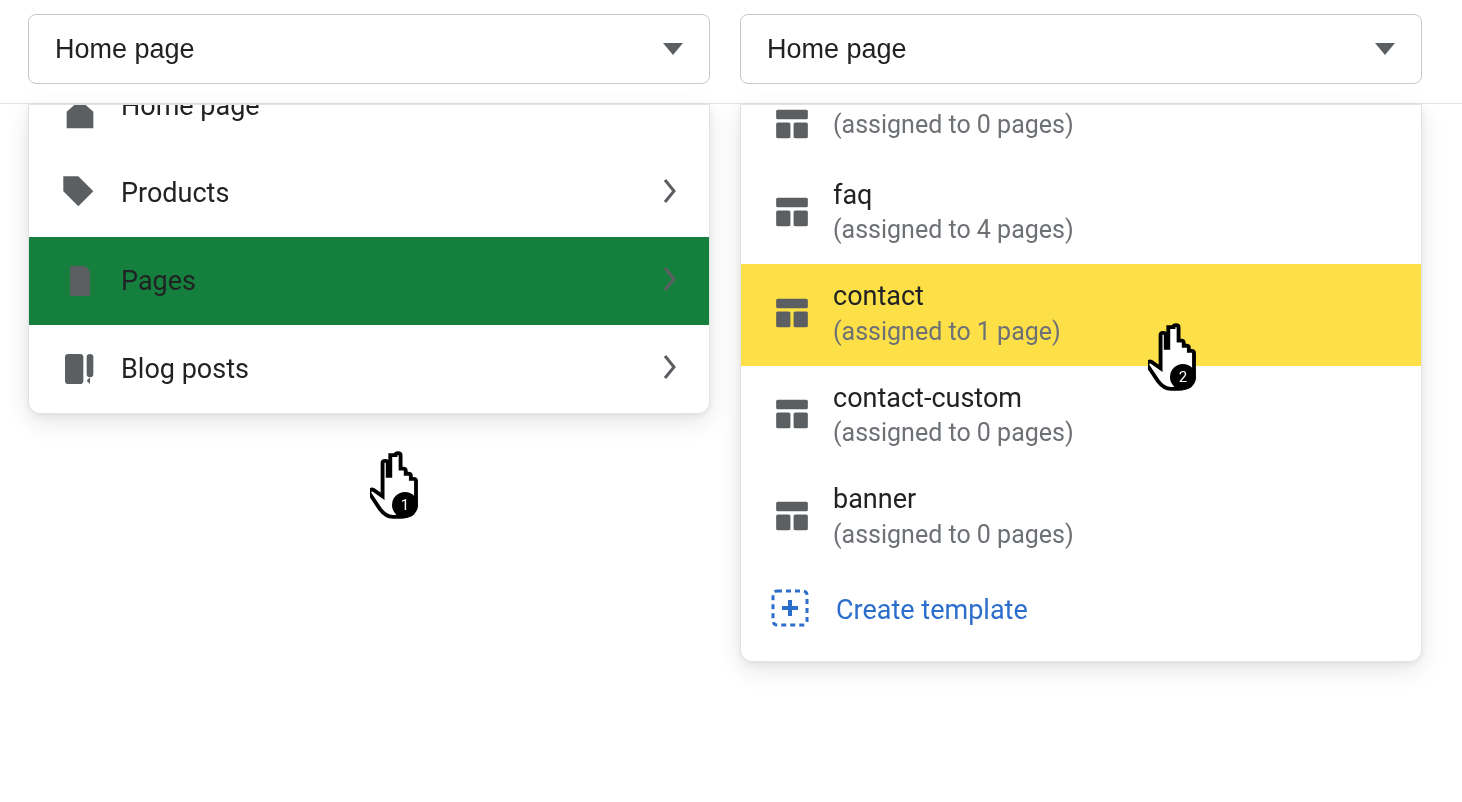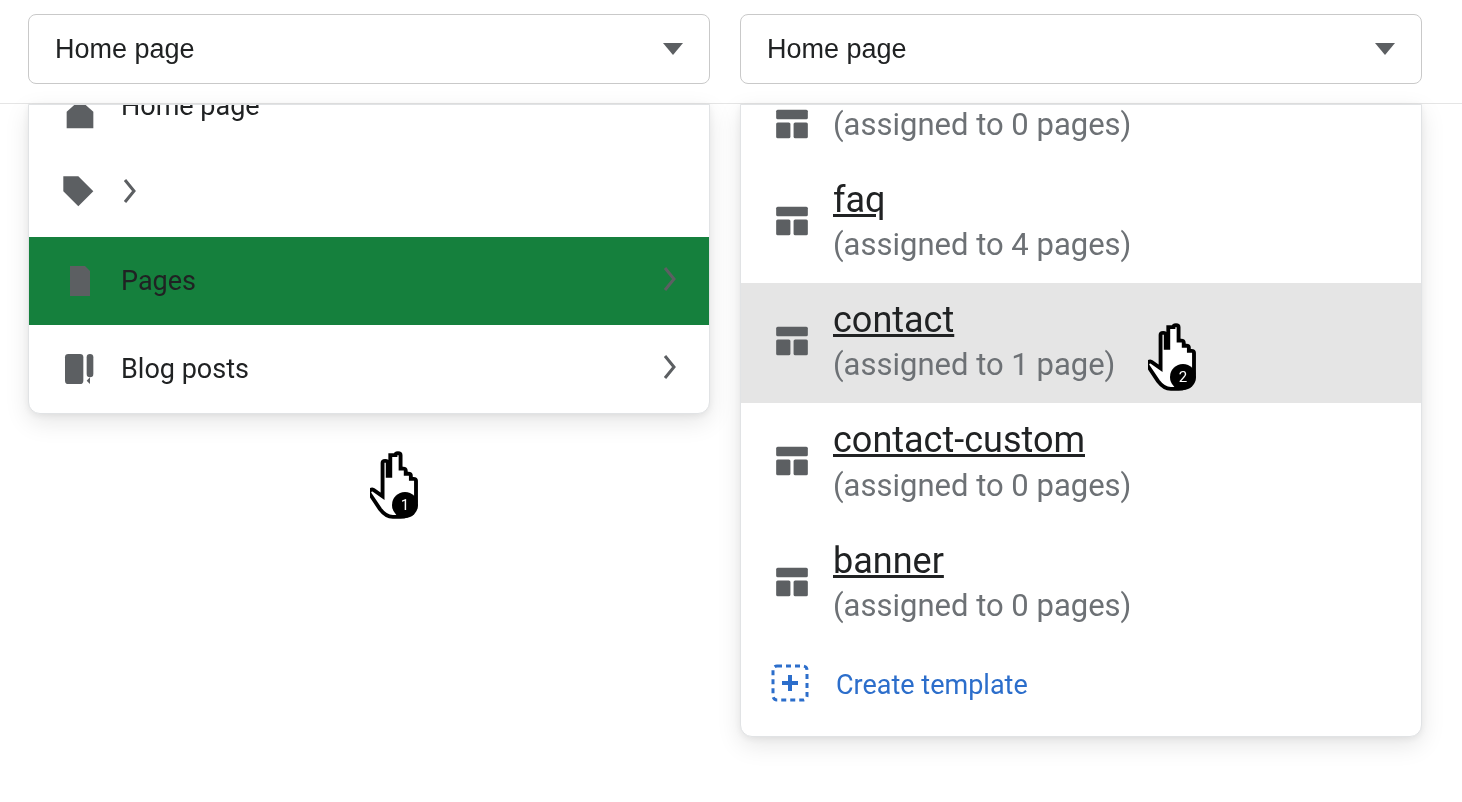"(assigned to 0 pages)" .tmpl-sub { font-size: 31px -> 25px }
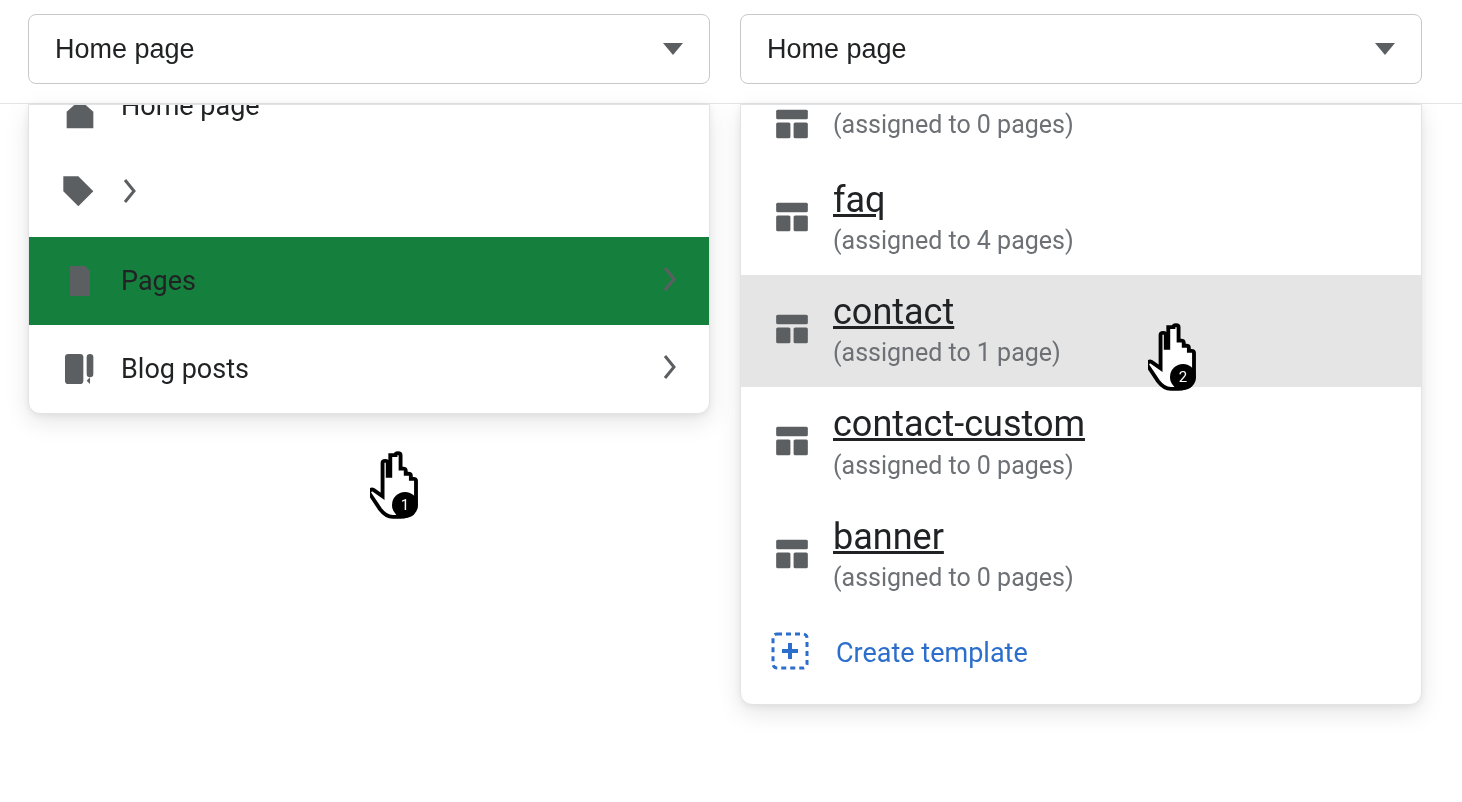"Products" span.mi-label { html: none -> <span>Products</span> }
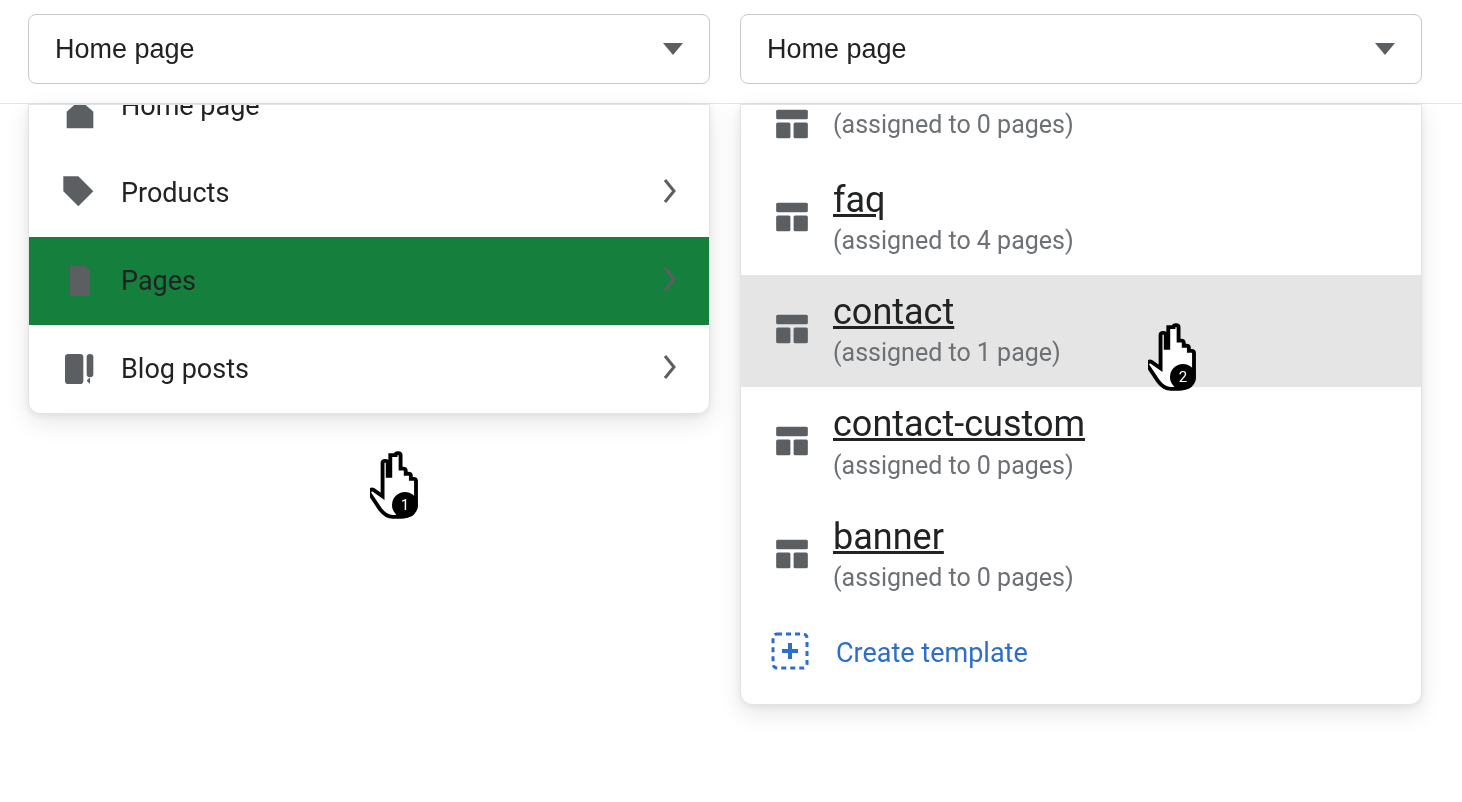"faq" .tmpl-name { font-size: 36px -> 27px; text-decoration: underline -> none }
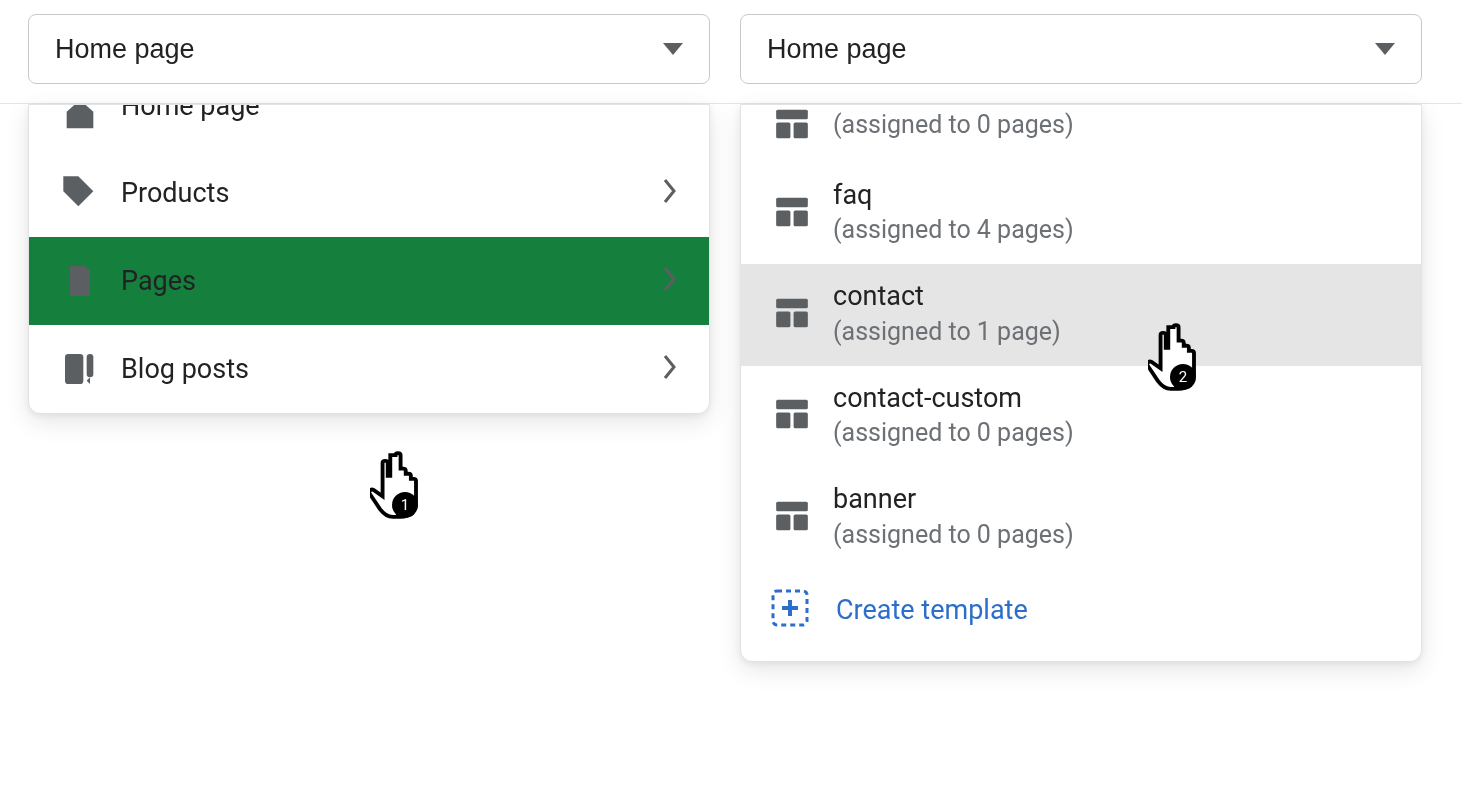"contact" .tmpl-item.hover { background: #e5e5e5 -> #fde047 }
